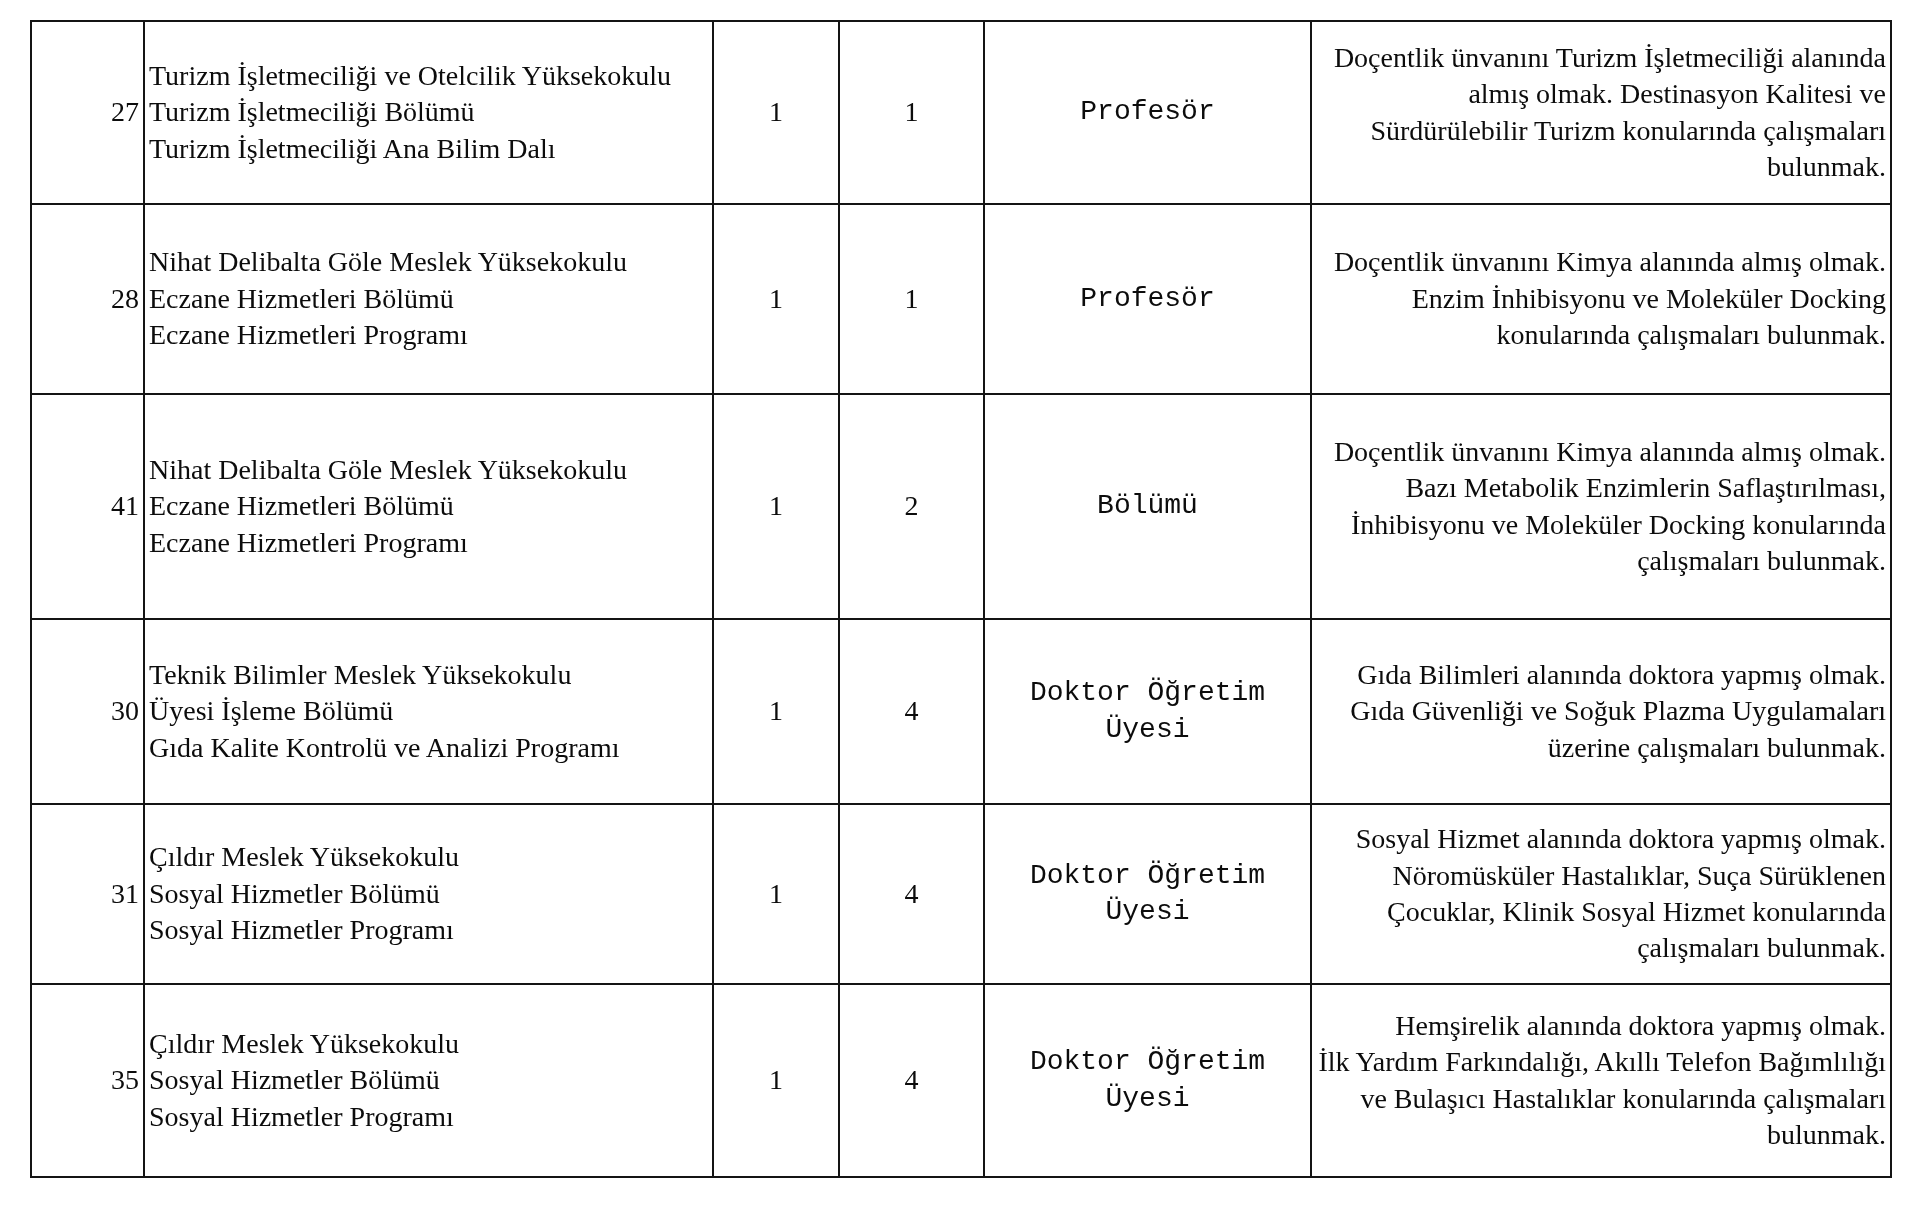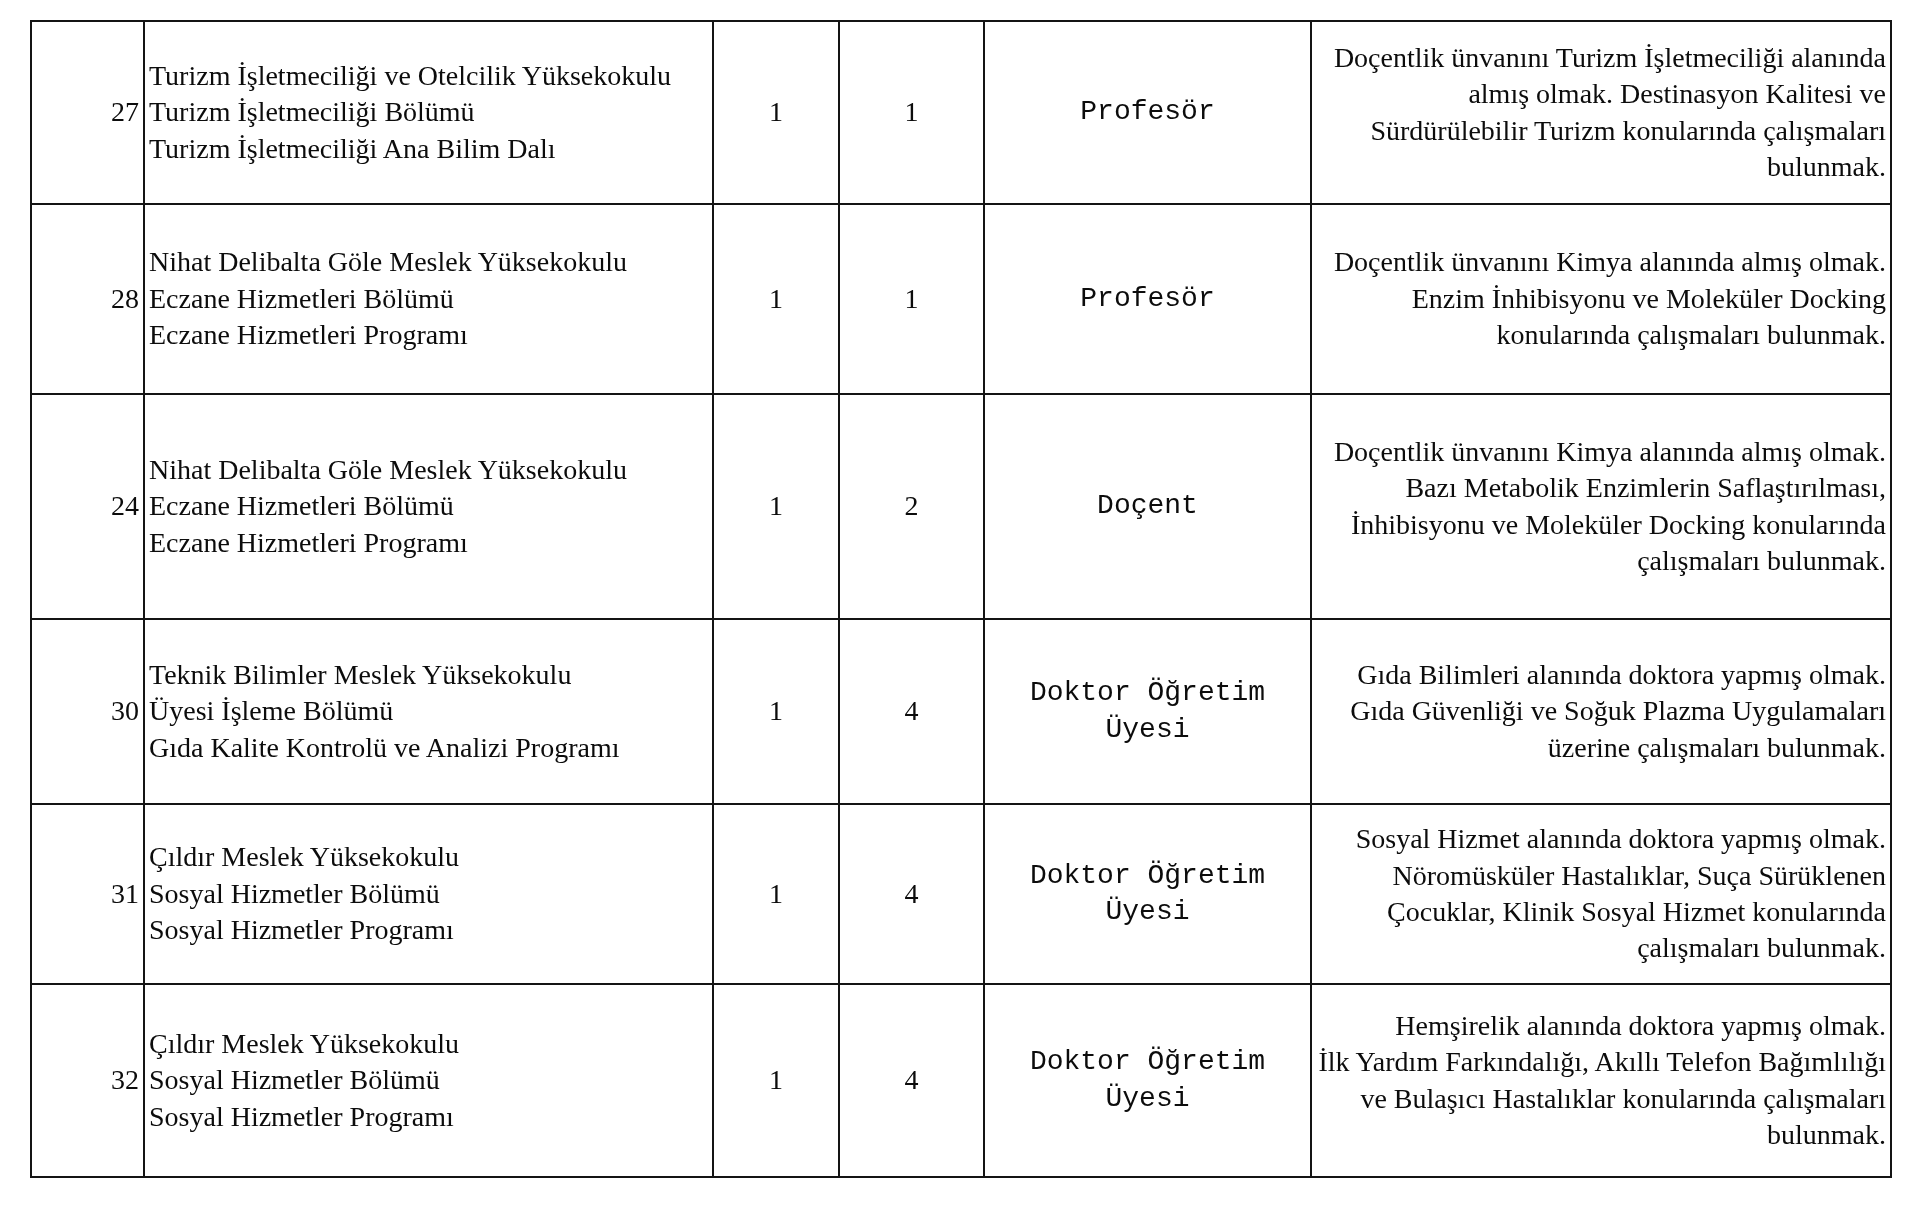"24" td.c-no { text: 24 -> 41 }
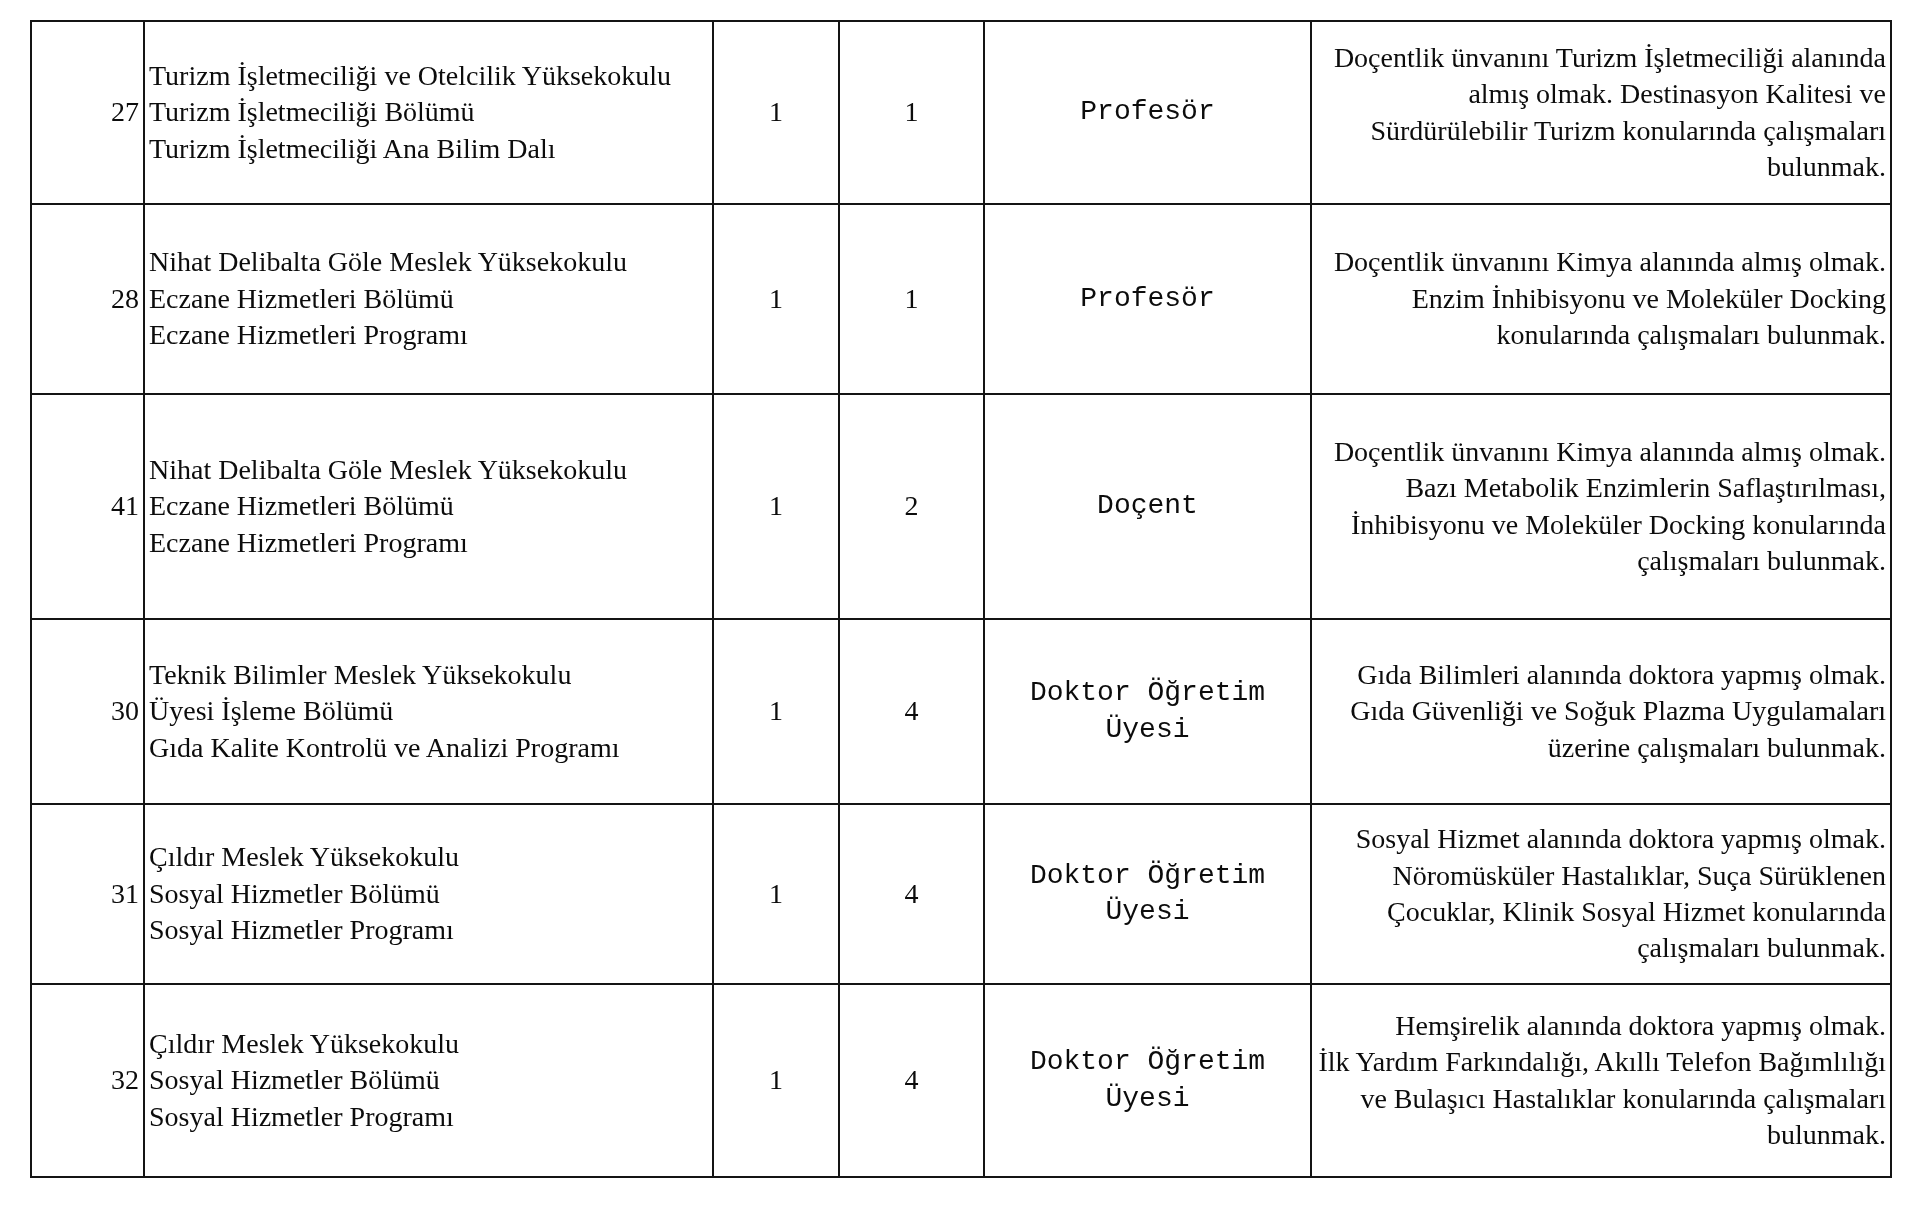"Doçent" div { text: Doçent -> Bölümü }
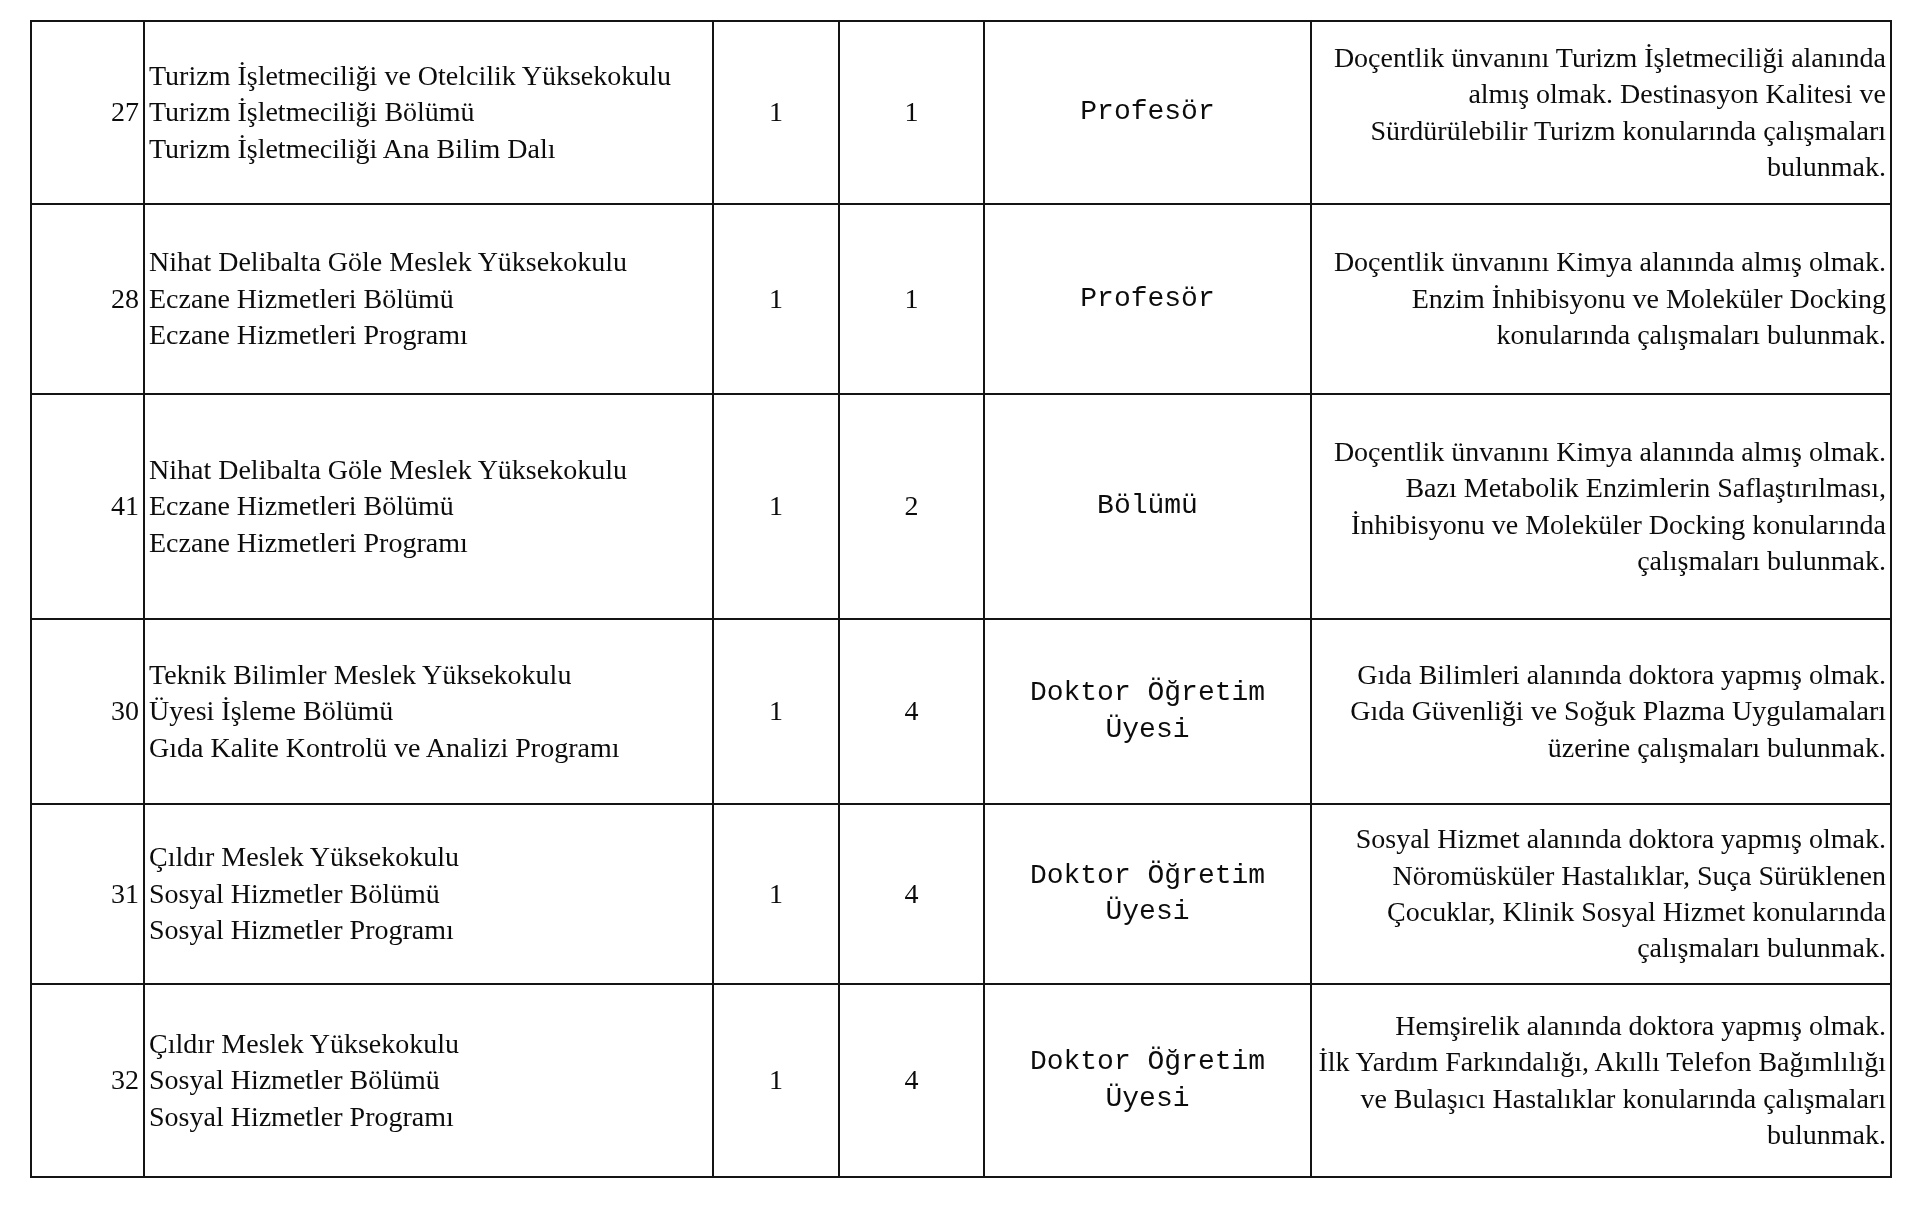"32" td.c-no { text: 32 -> 35 }
